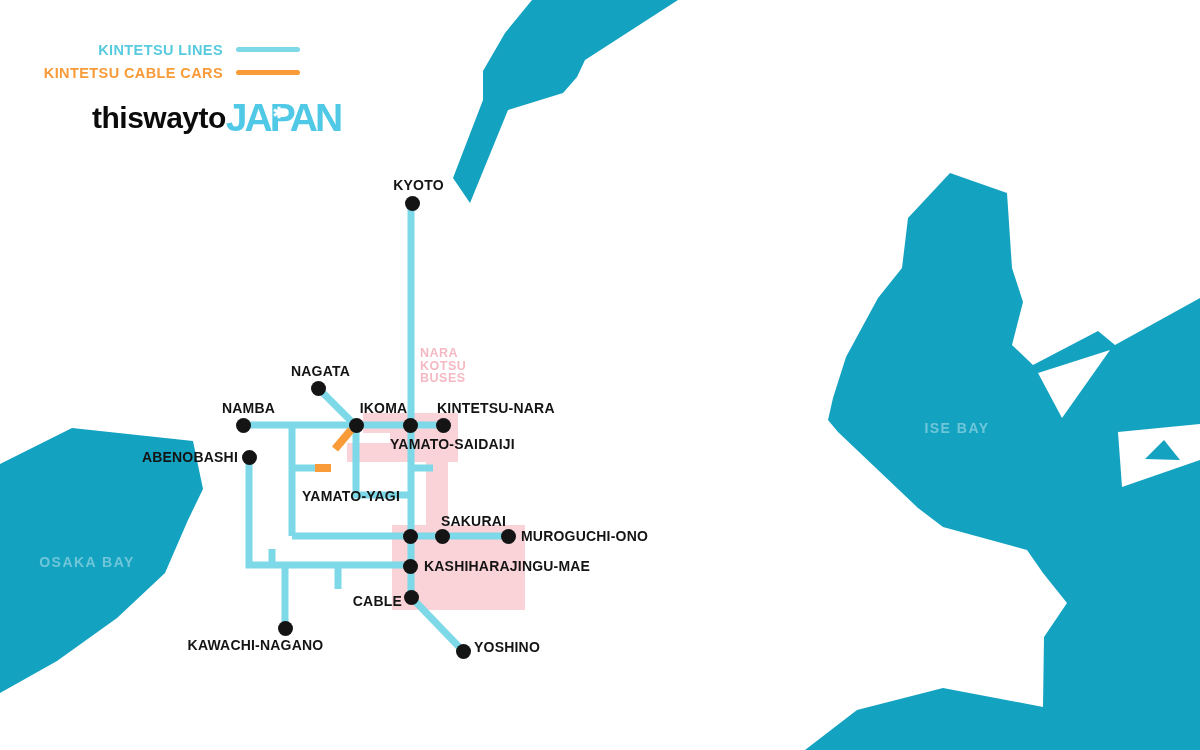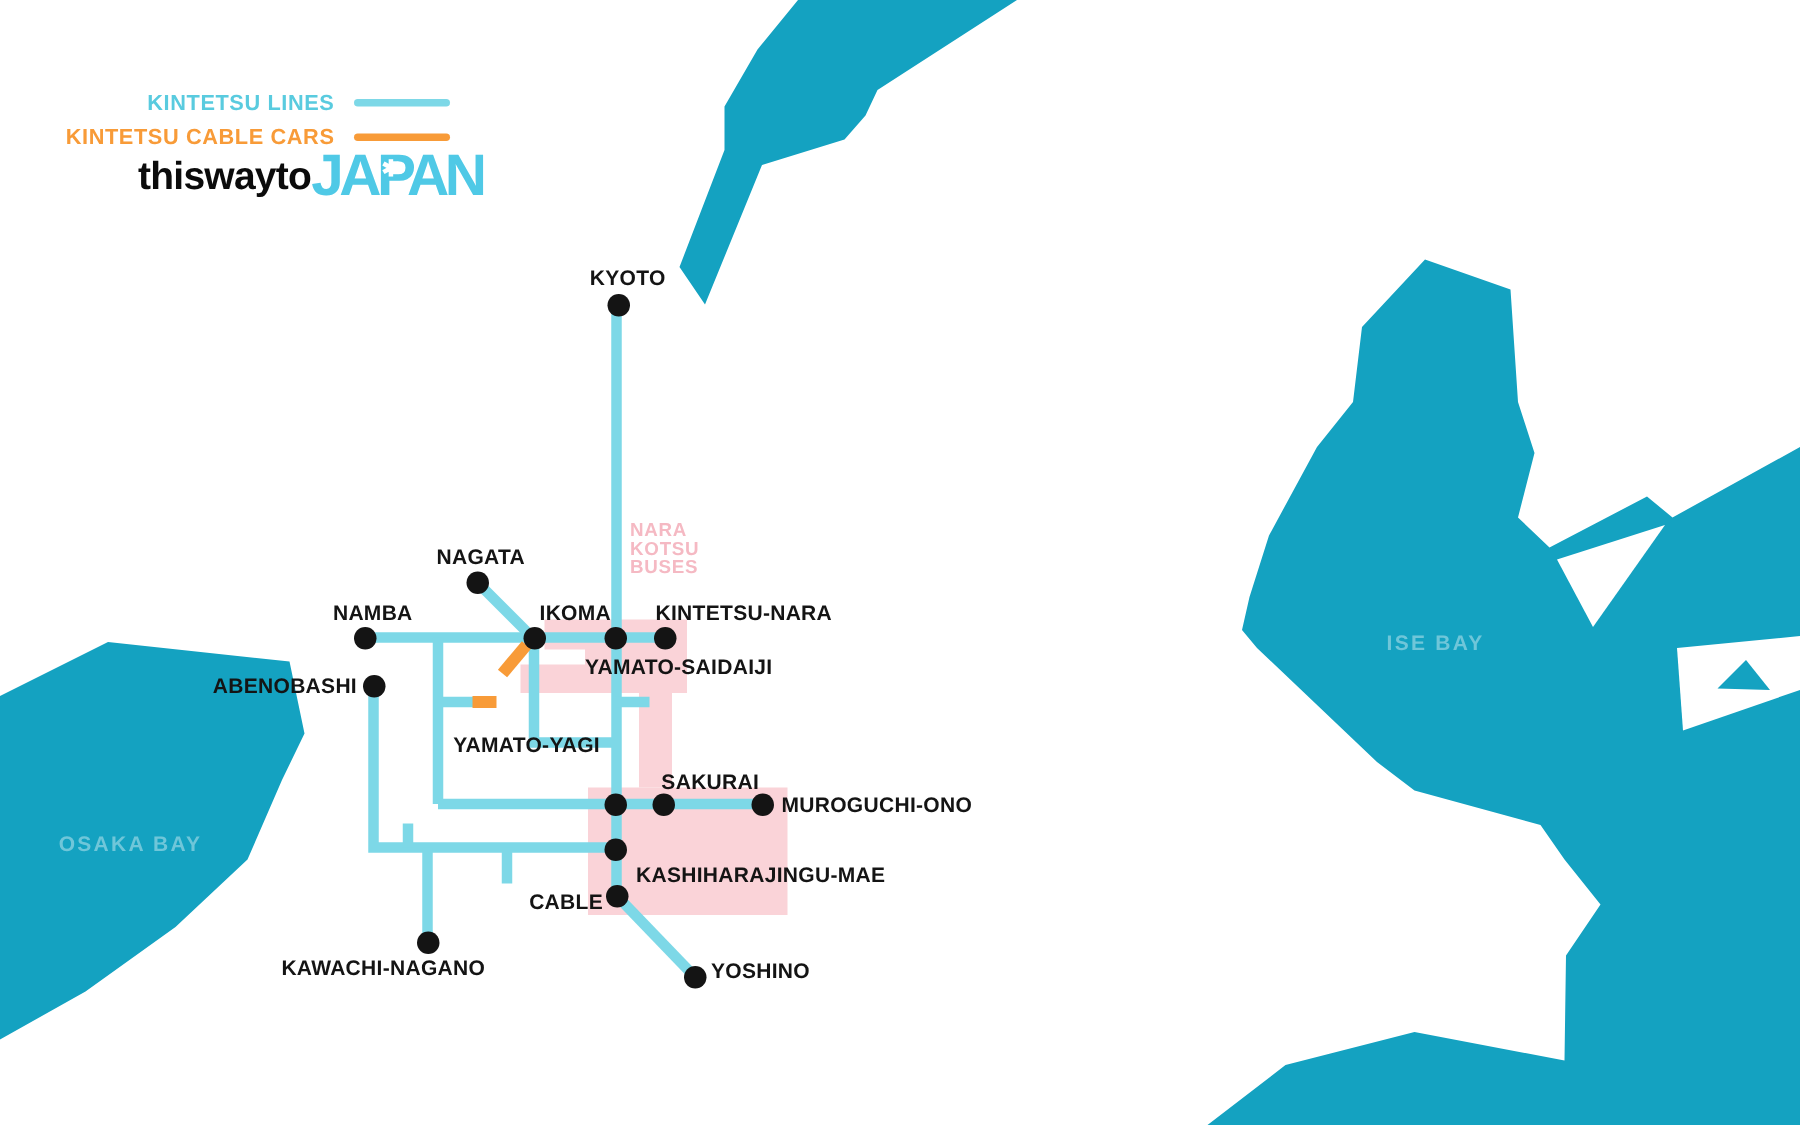"KINTETSU LINES" #legend { top: 57px -> 38px }
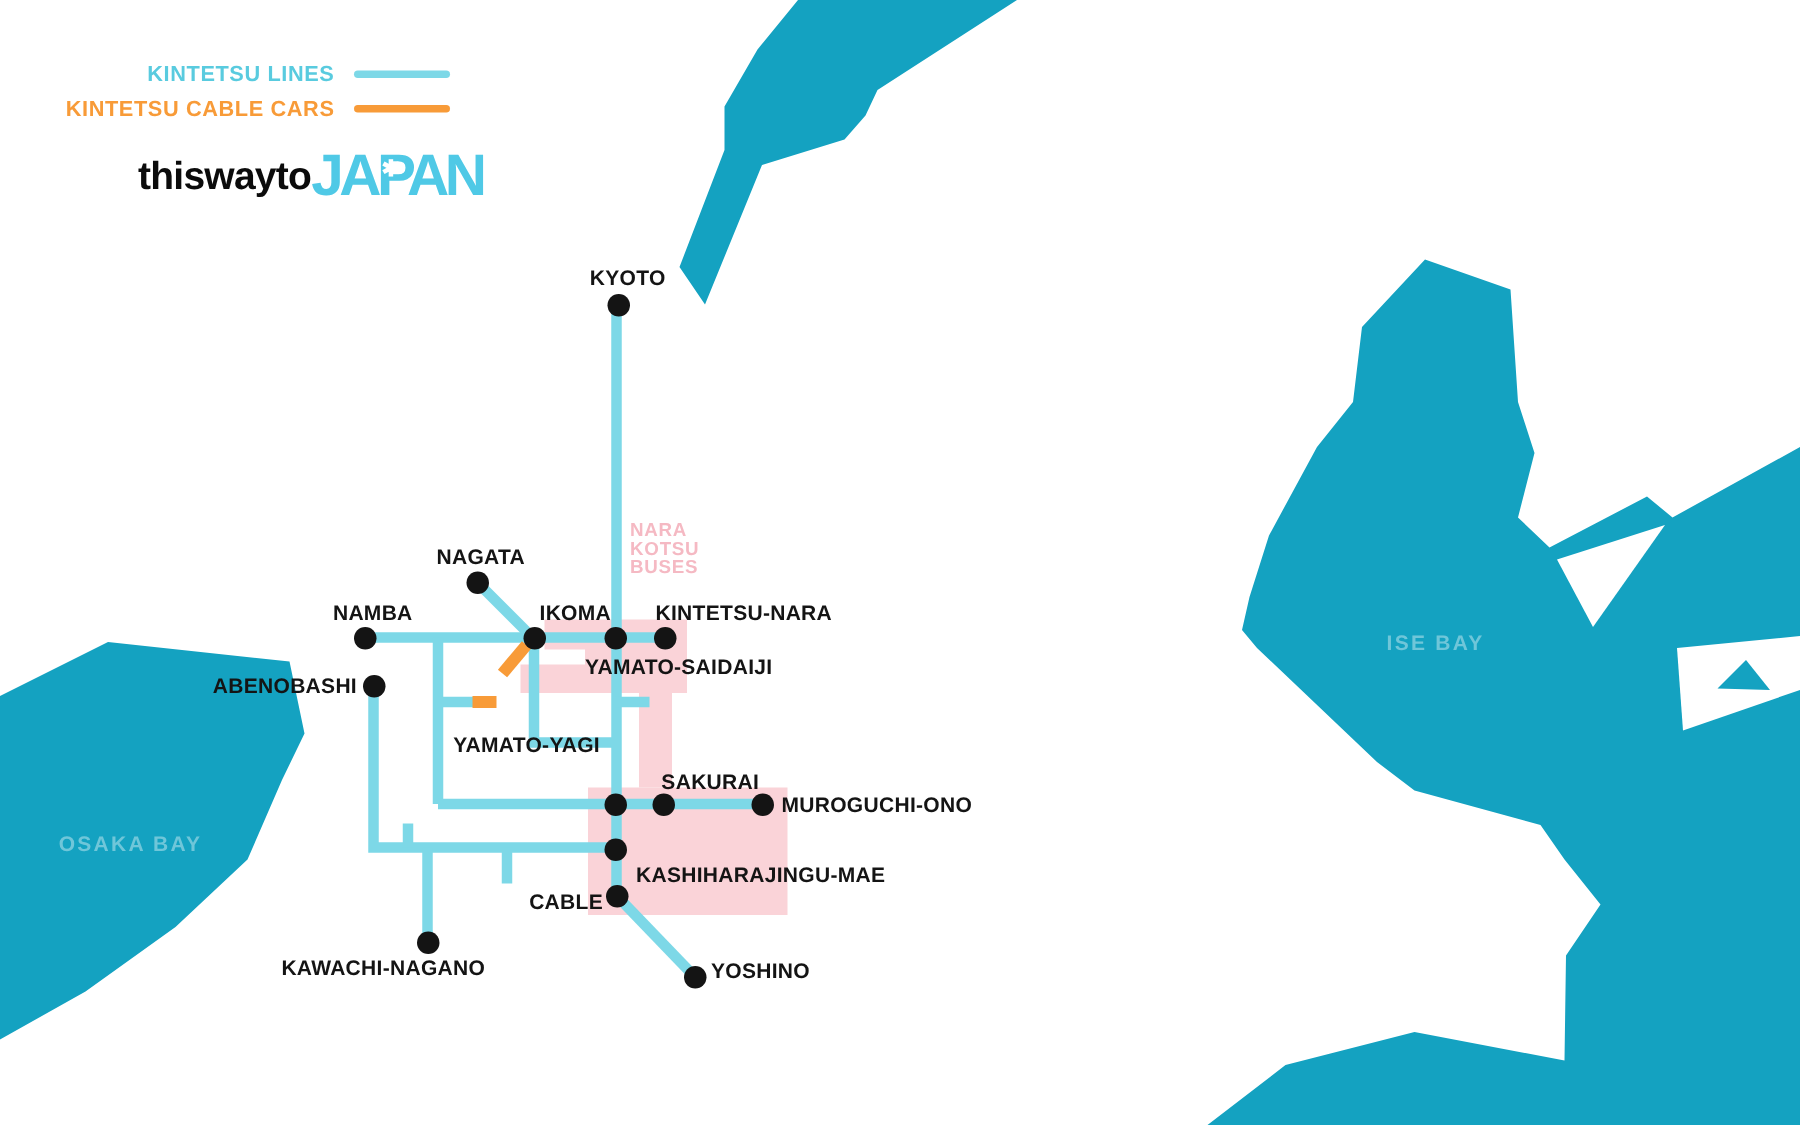"thiswayto" #logo-prefix { font-size: 26px -> 30px }
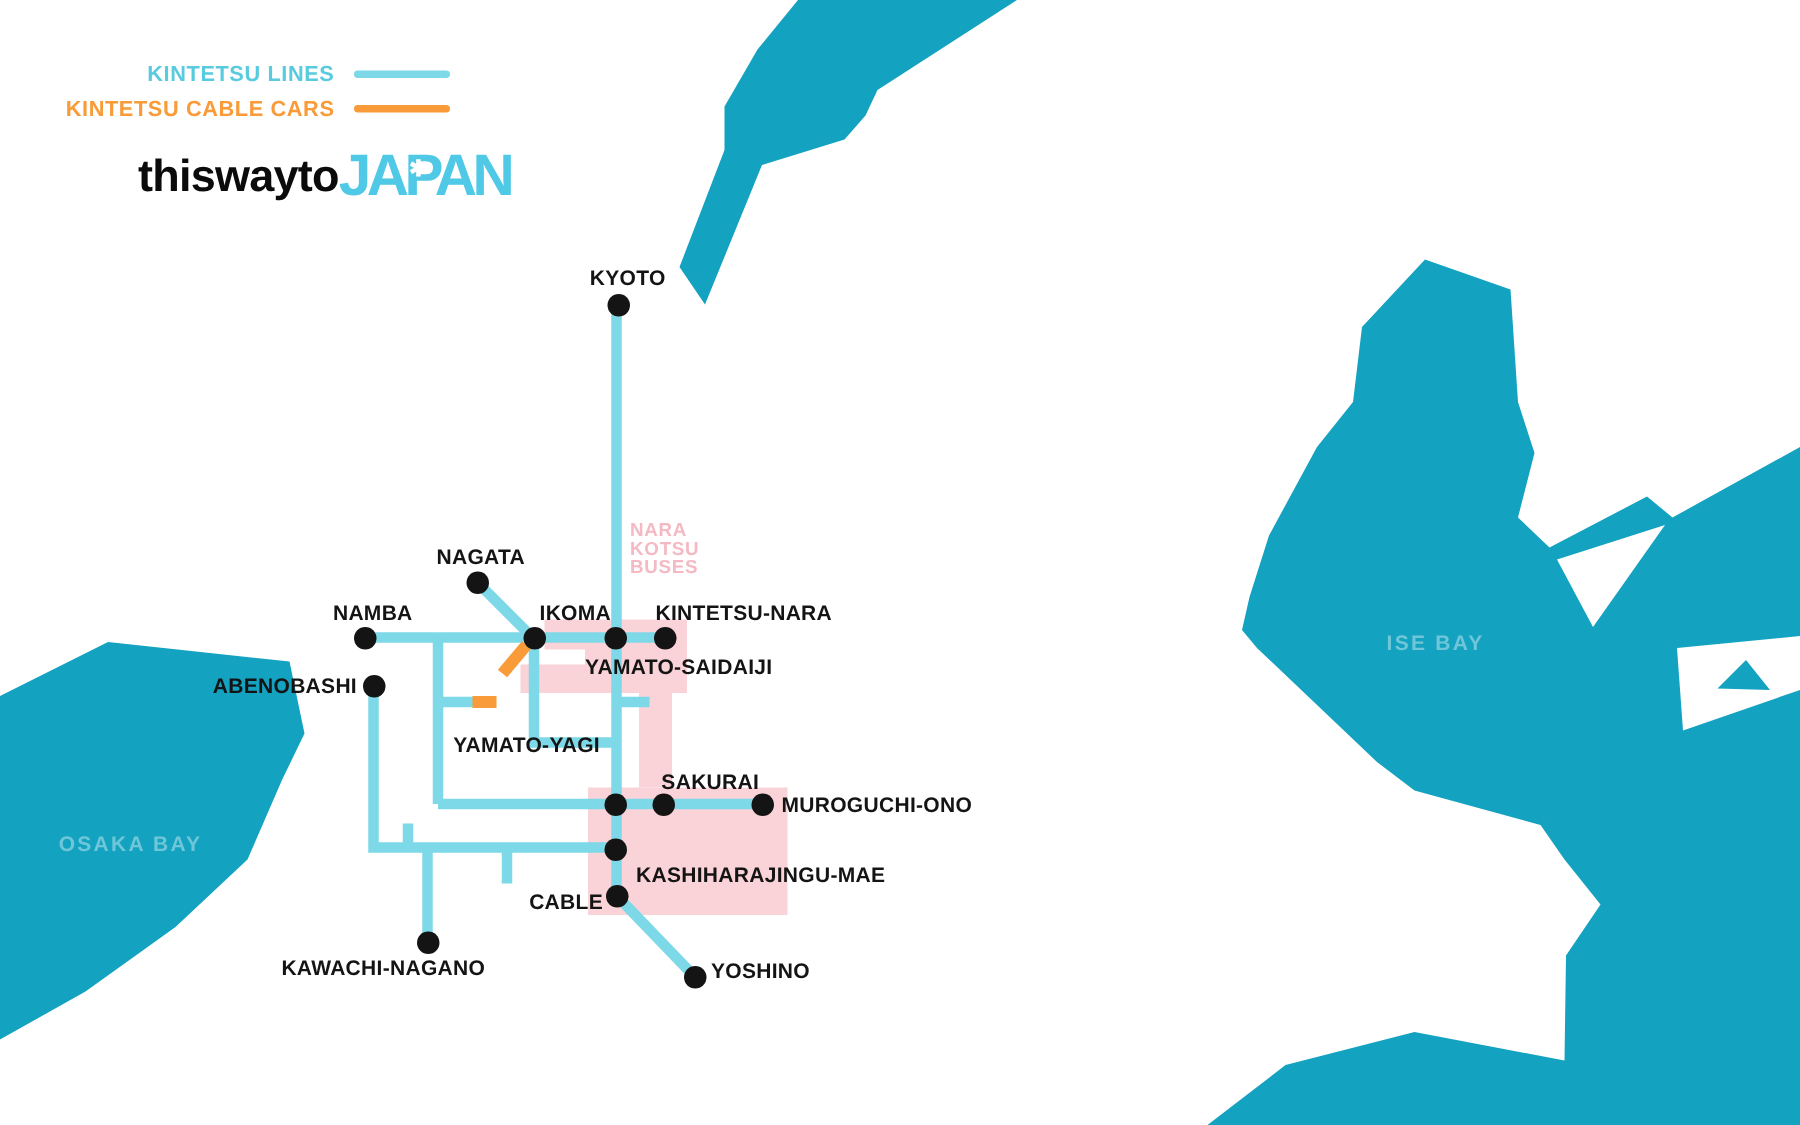"KASHIHARAJINGU-MAE" div.st-label { margin-top: 17px -> none }
